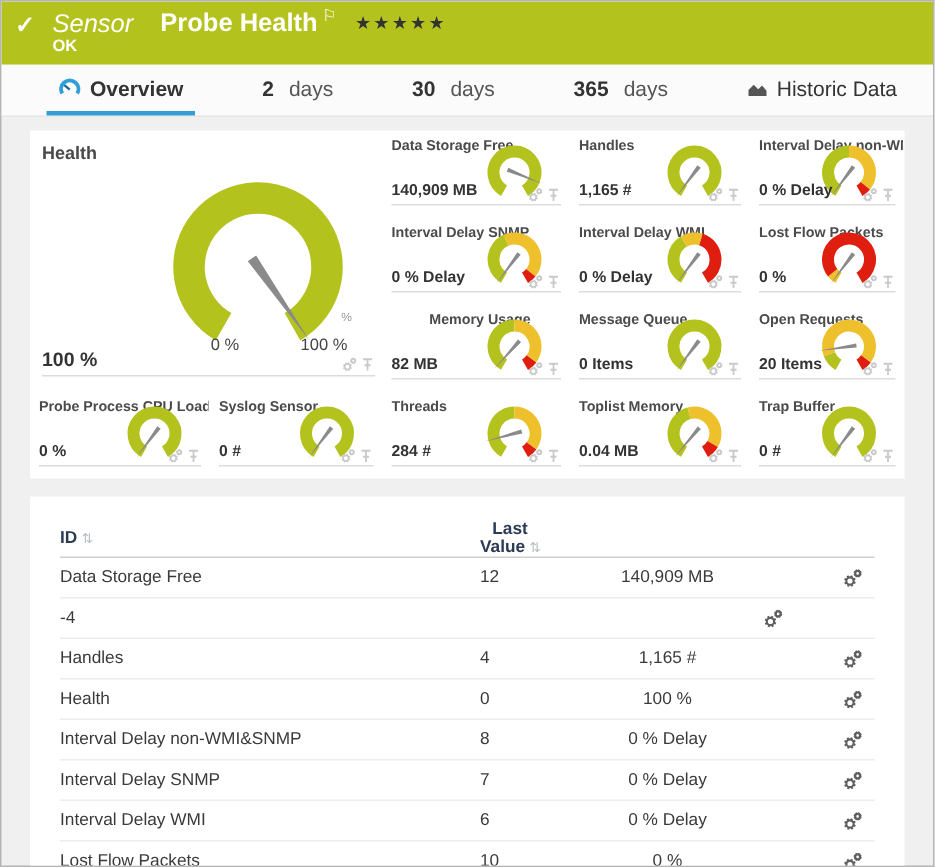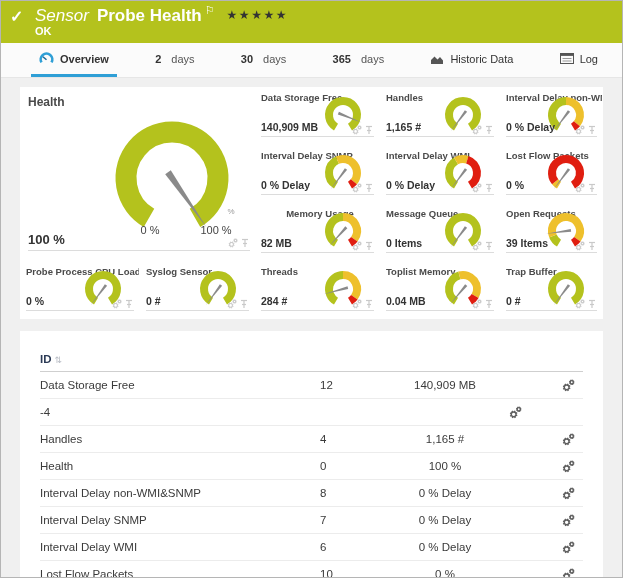"Sensor" .sensor-label { margin-right: 8px -> 18px }
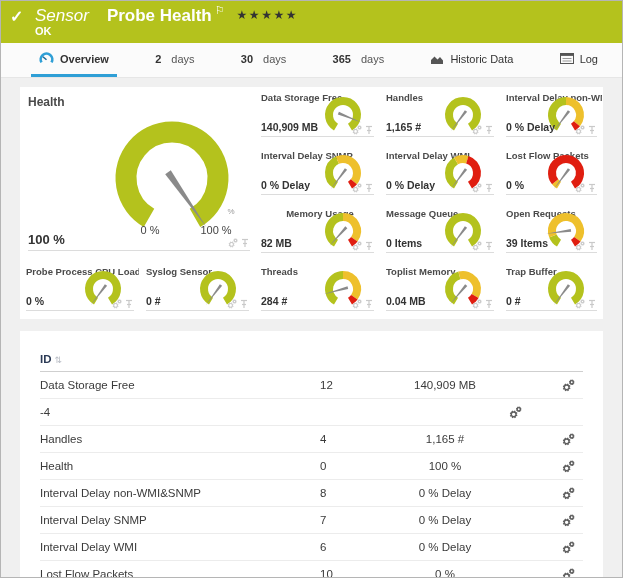"Overview" .tab { font-size: 11px -> 14px }
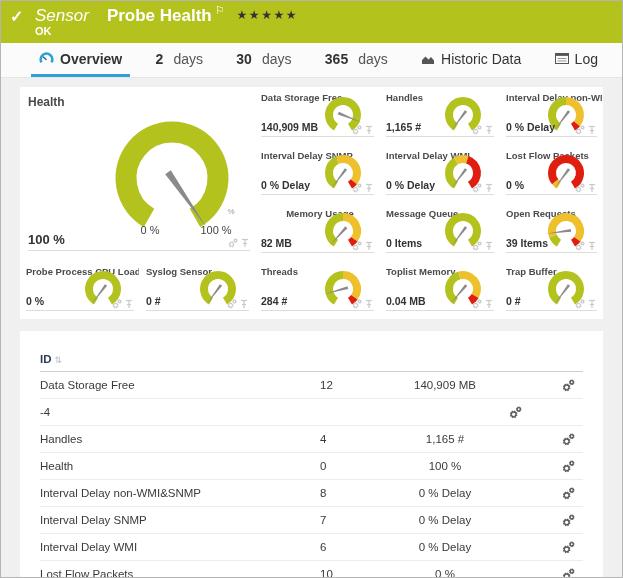"Log" div.tab { html: <div> <svg> <rect></rect> <rect></rect> <line></line> <line></line> </svg> <span>Log</span> </div> -> none }
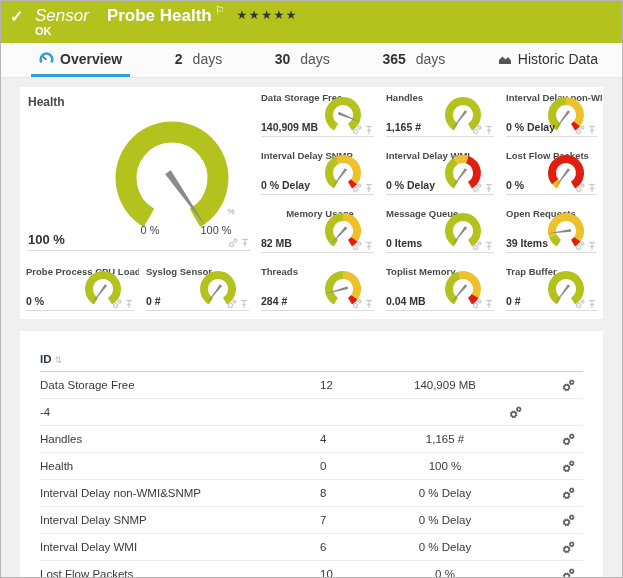"39 Items" div.gvalue { text: 39 -> 20 }
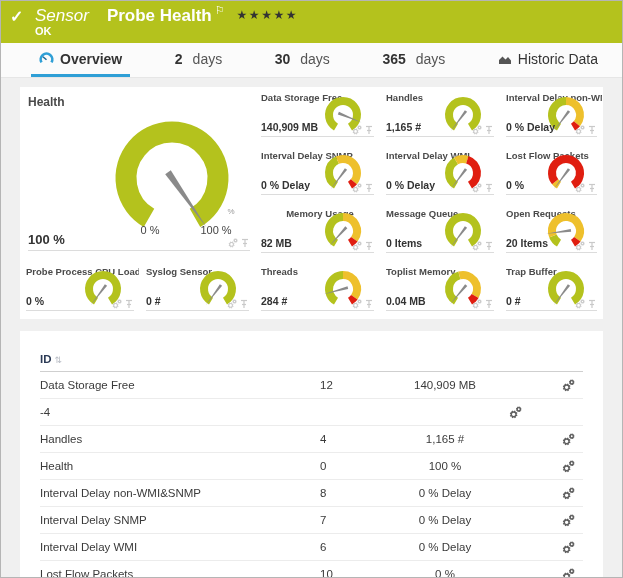"Last Value ⇅" div.c-val { html: none -> <div><span>Last Value</span><span>⇅</span></div> }
